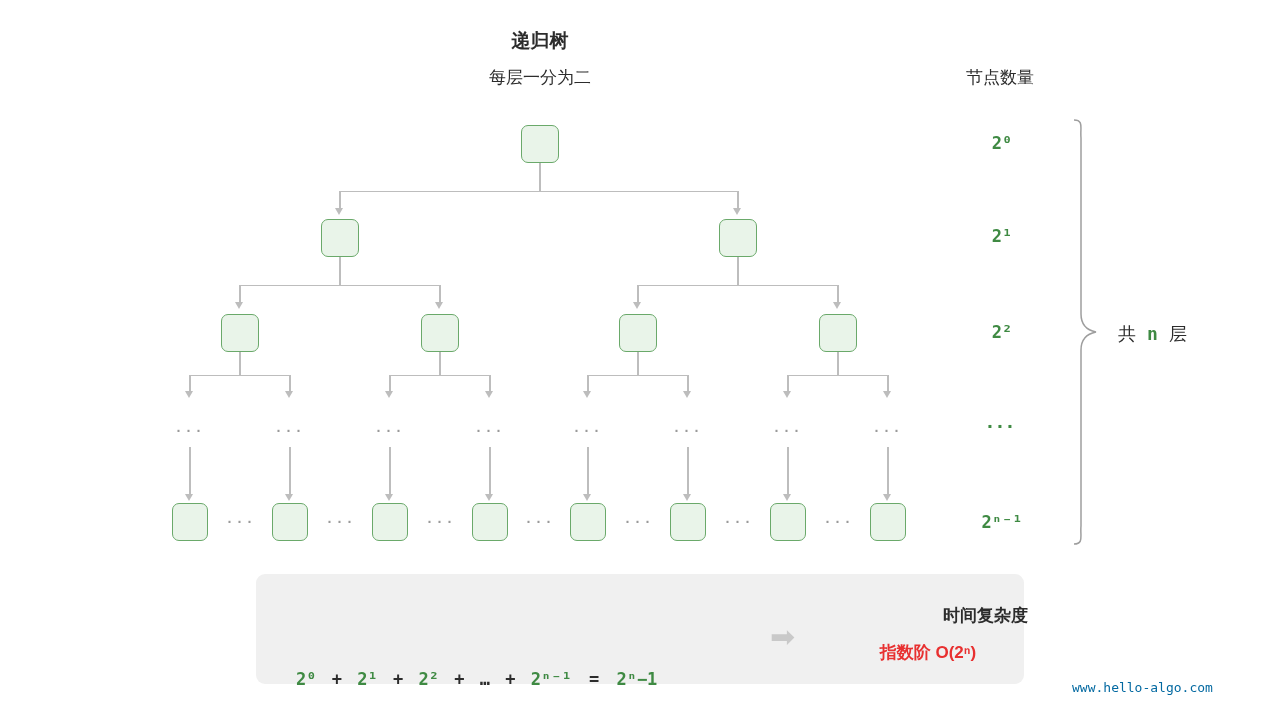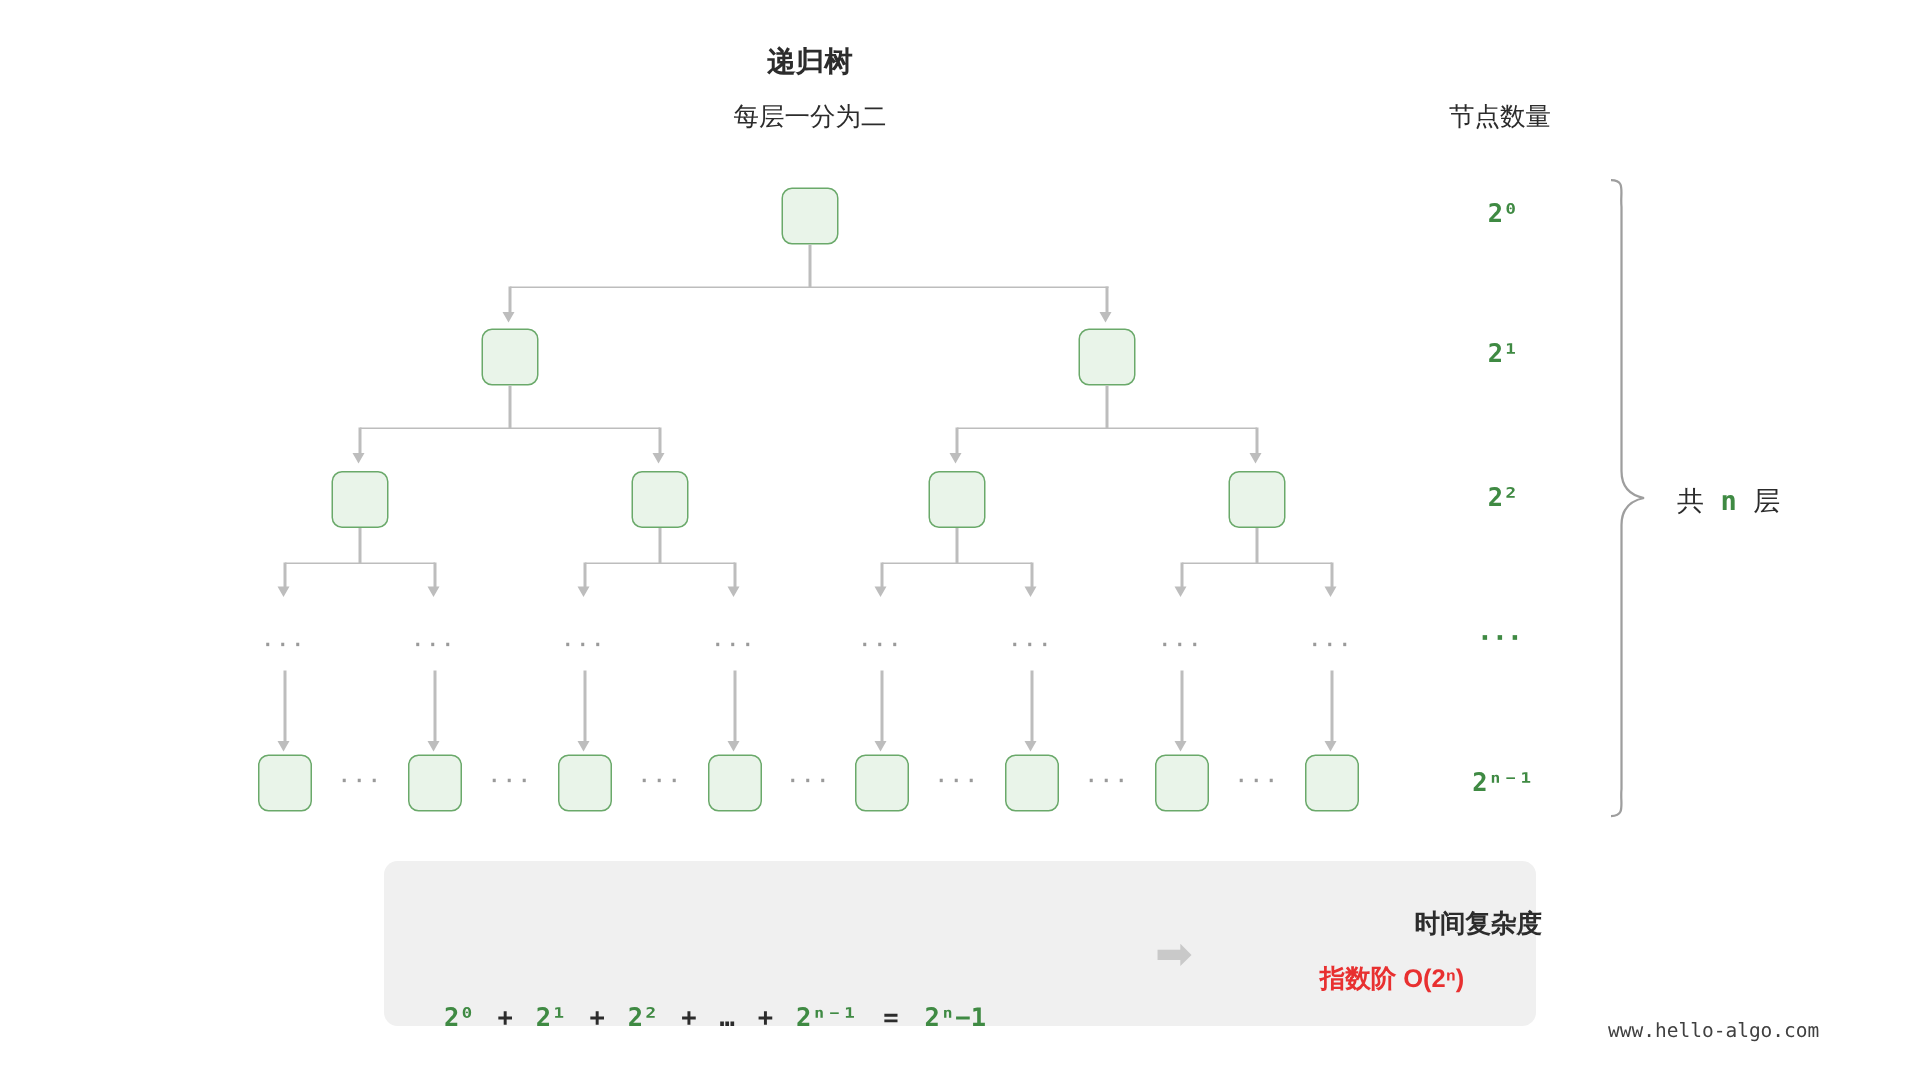"www.hello-algo.com" .watermark { color: #404040 -> #0369a1 }
